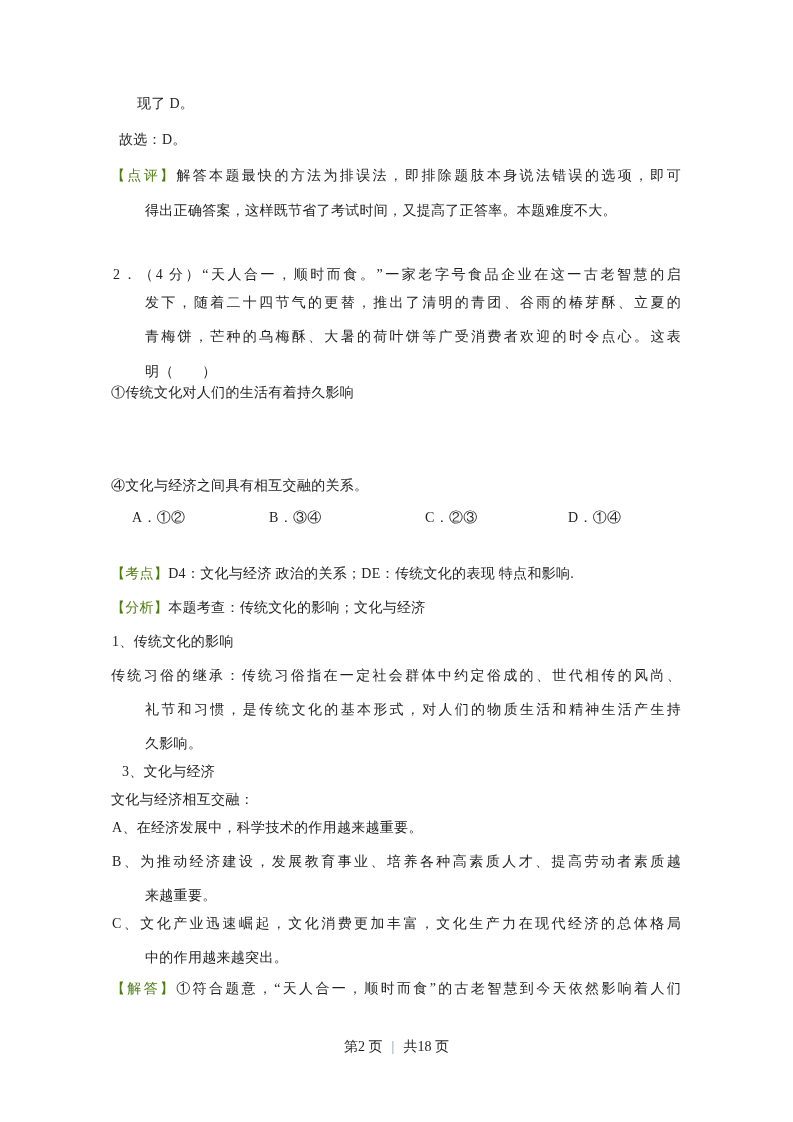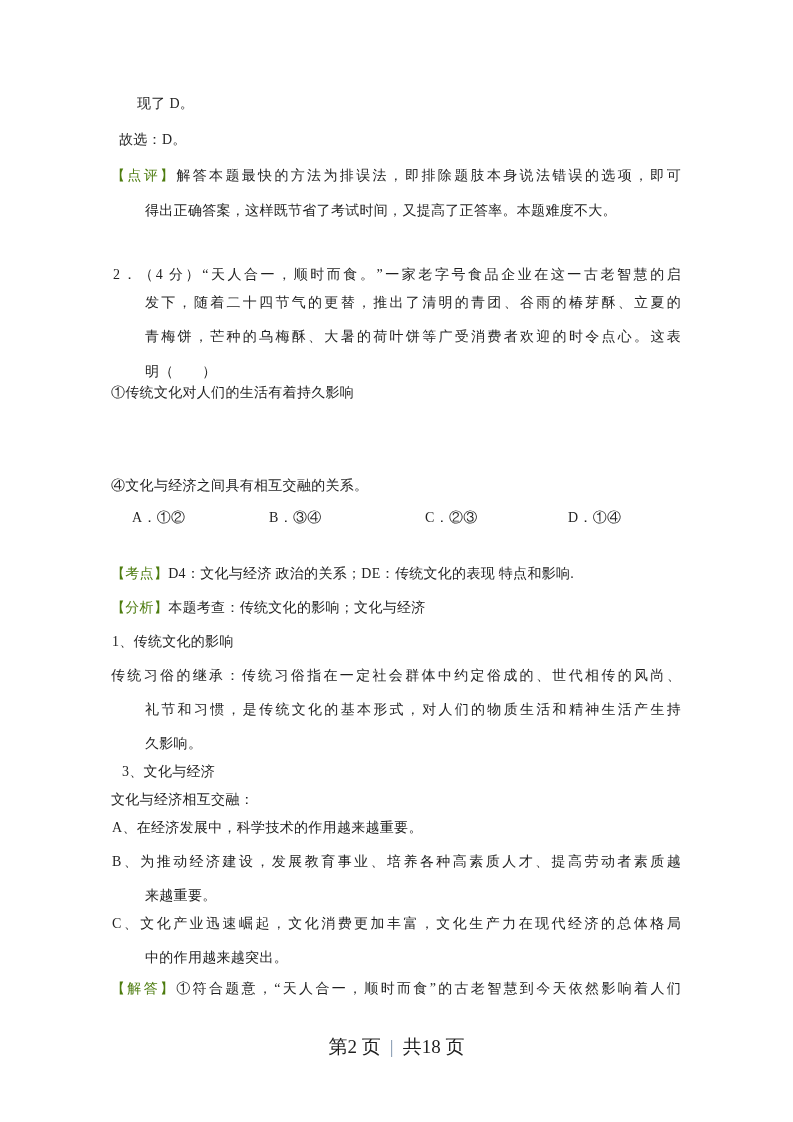"第2 页" .footer { font-size: 19px -> 14px }
